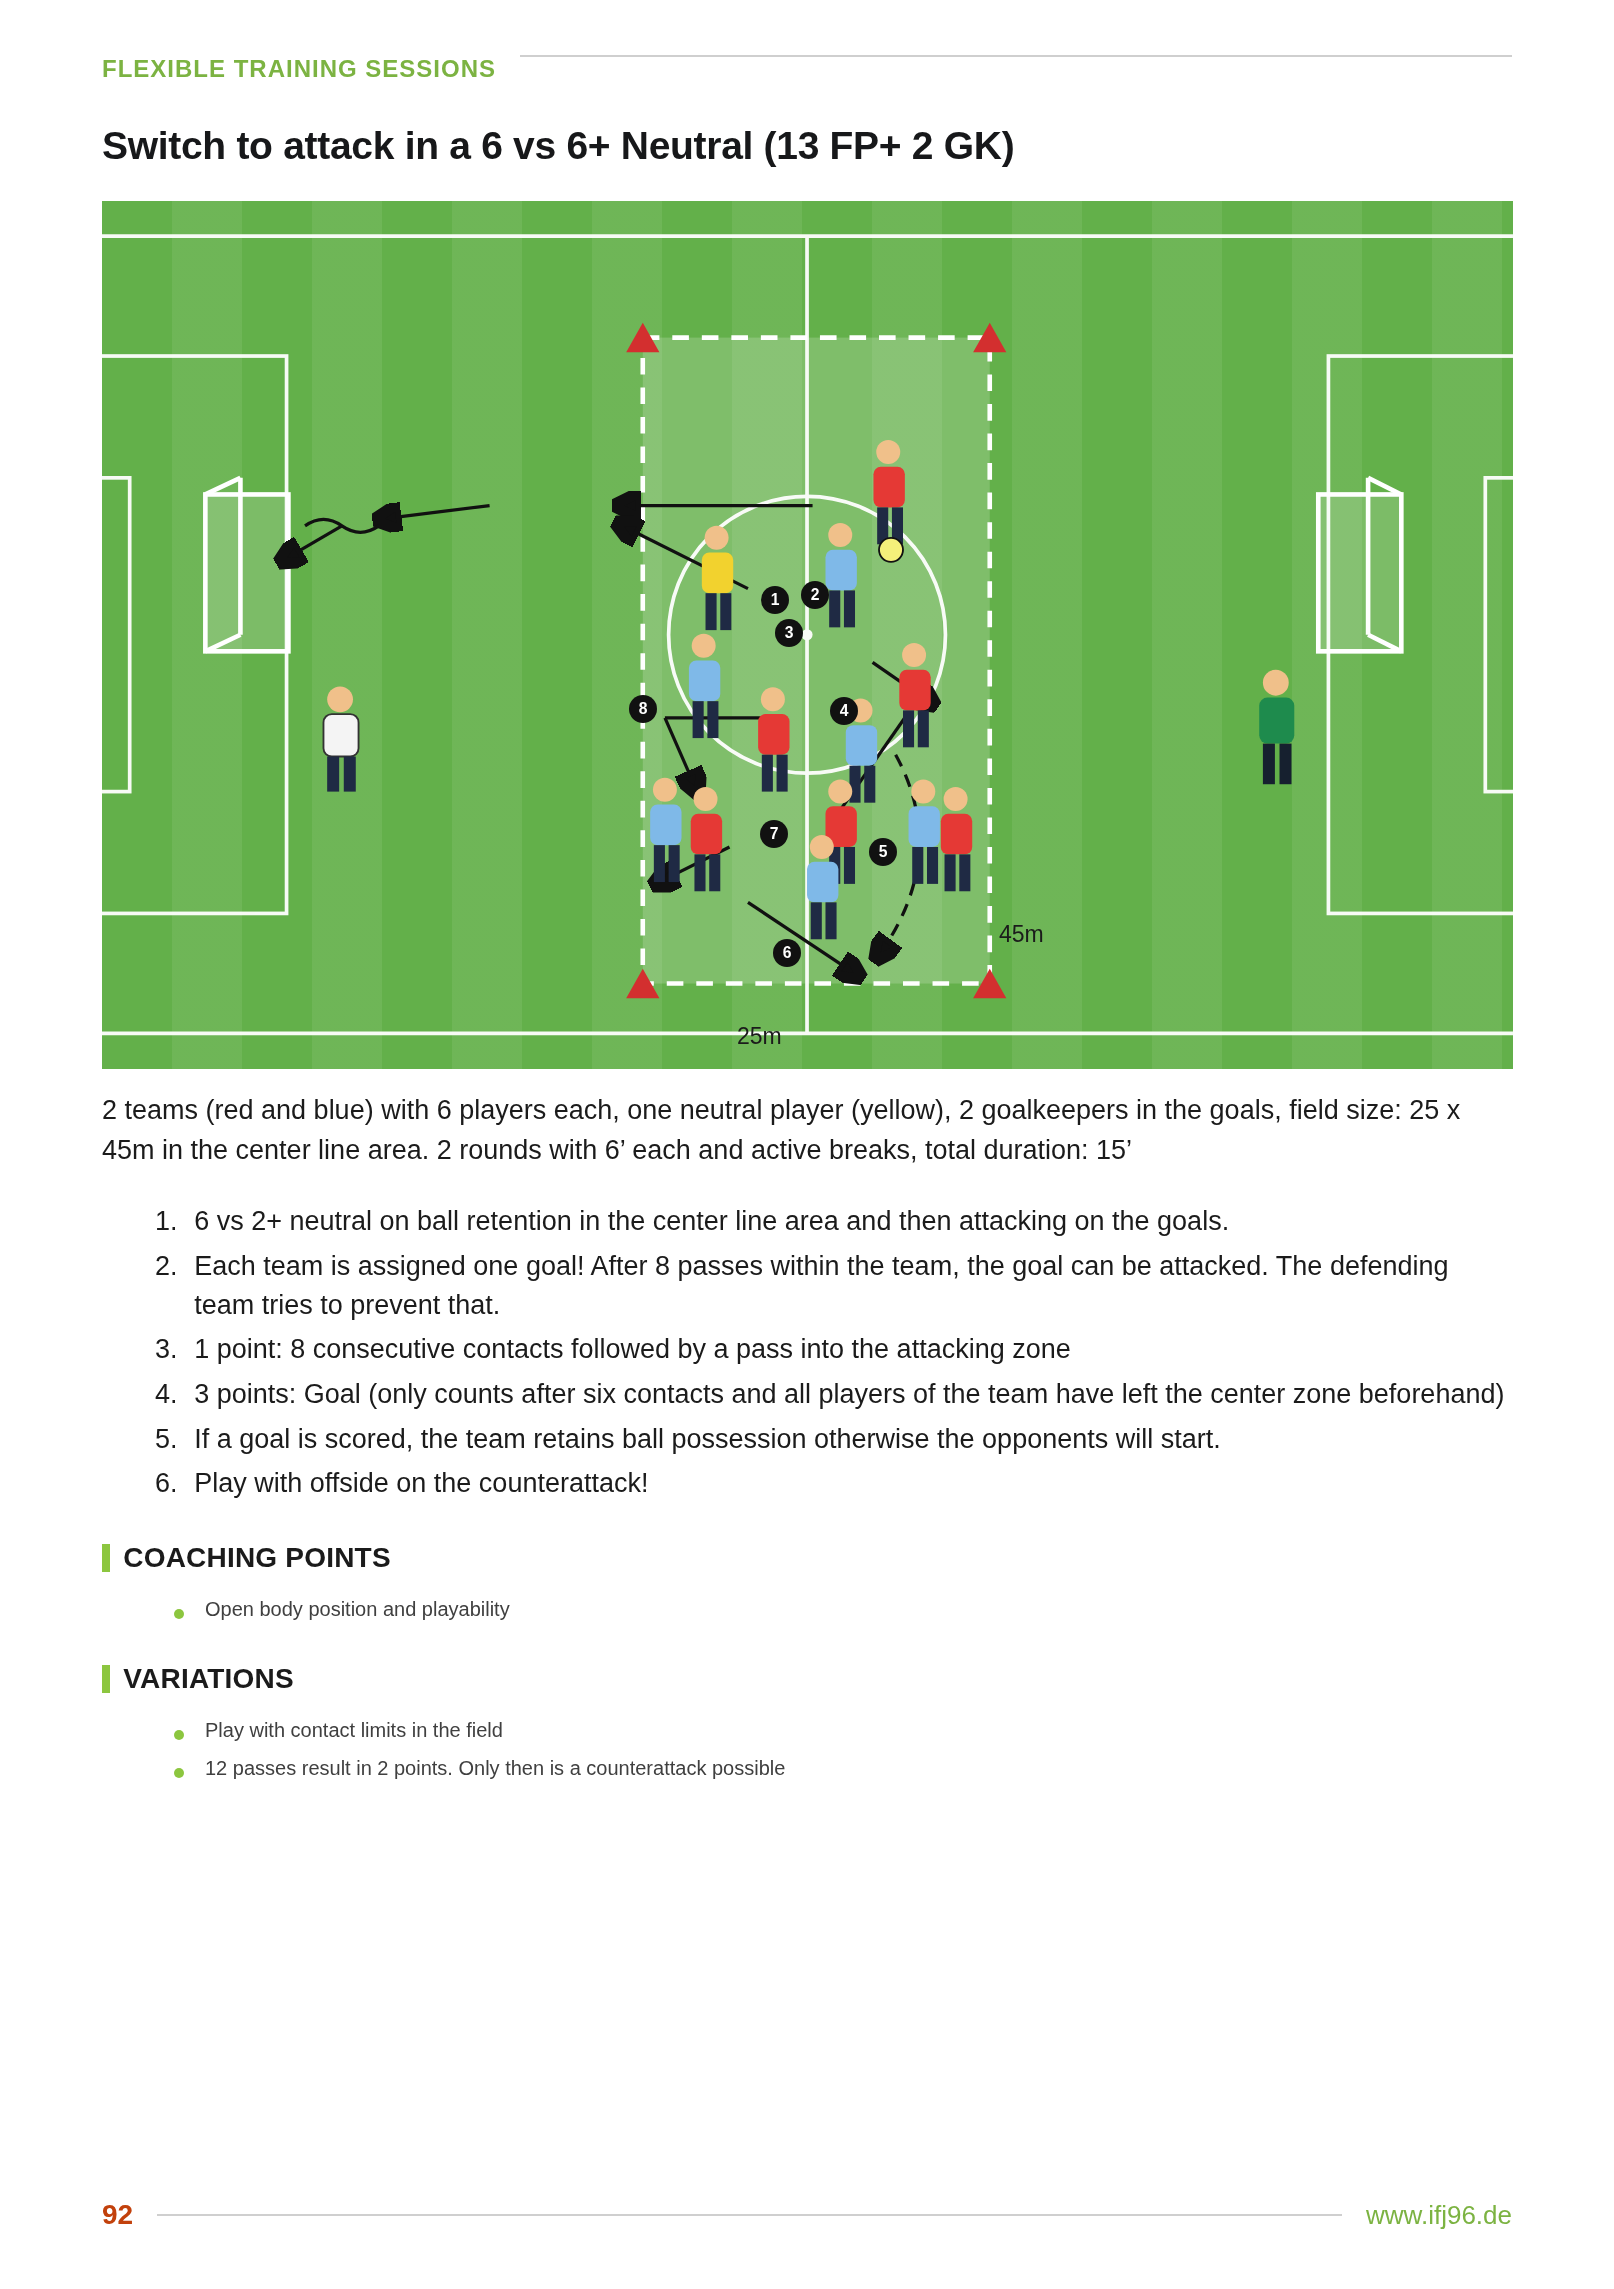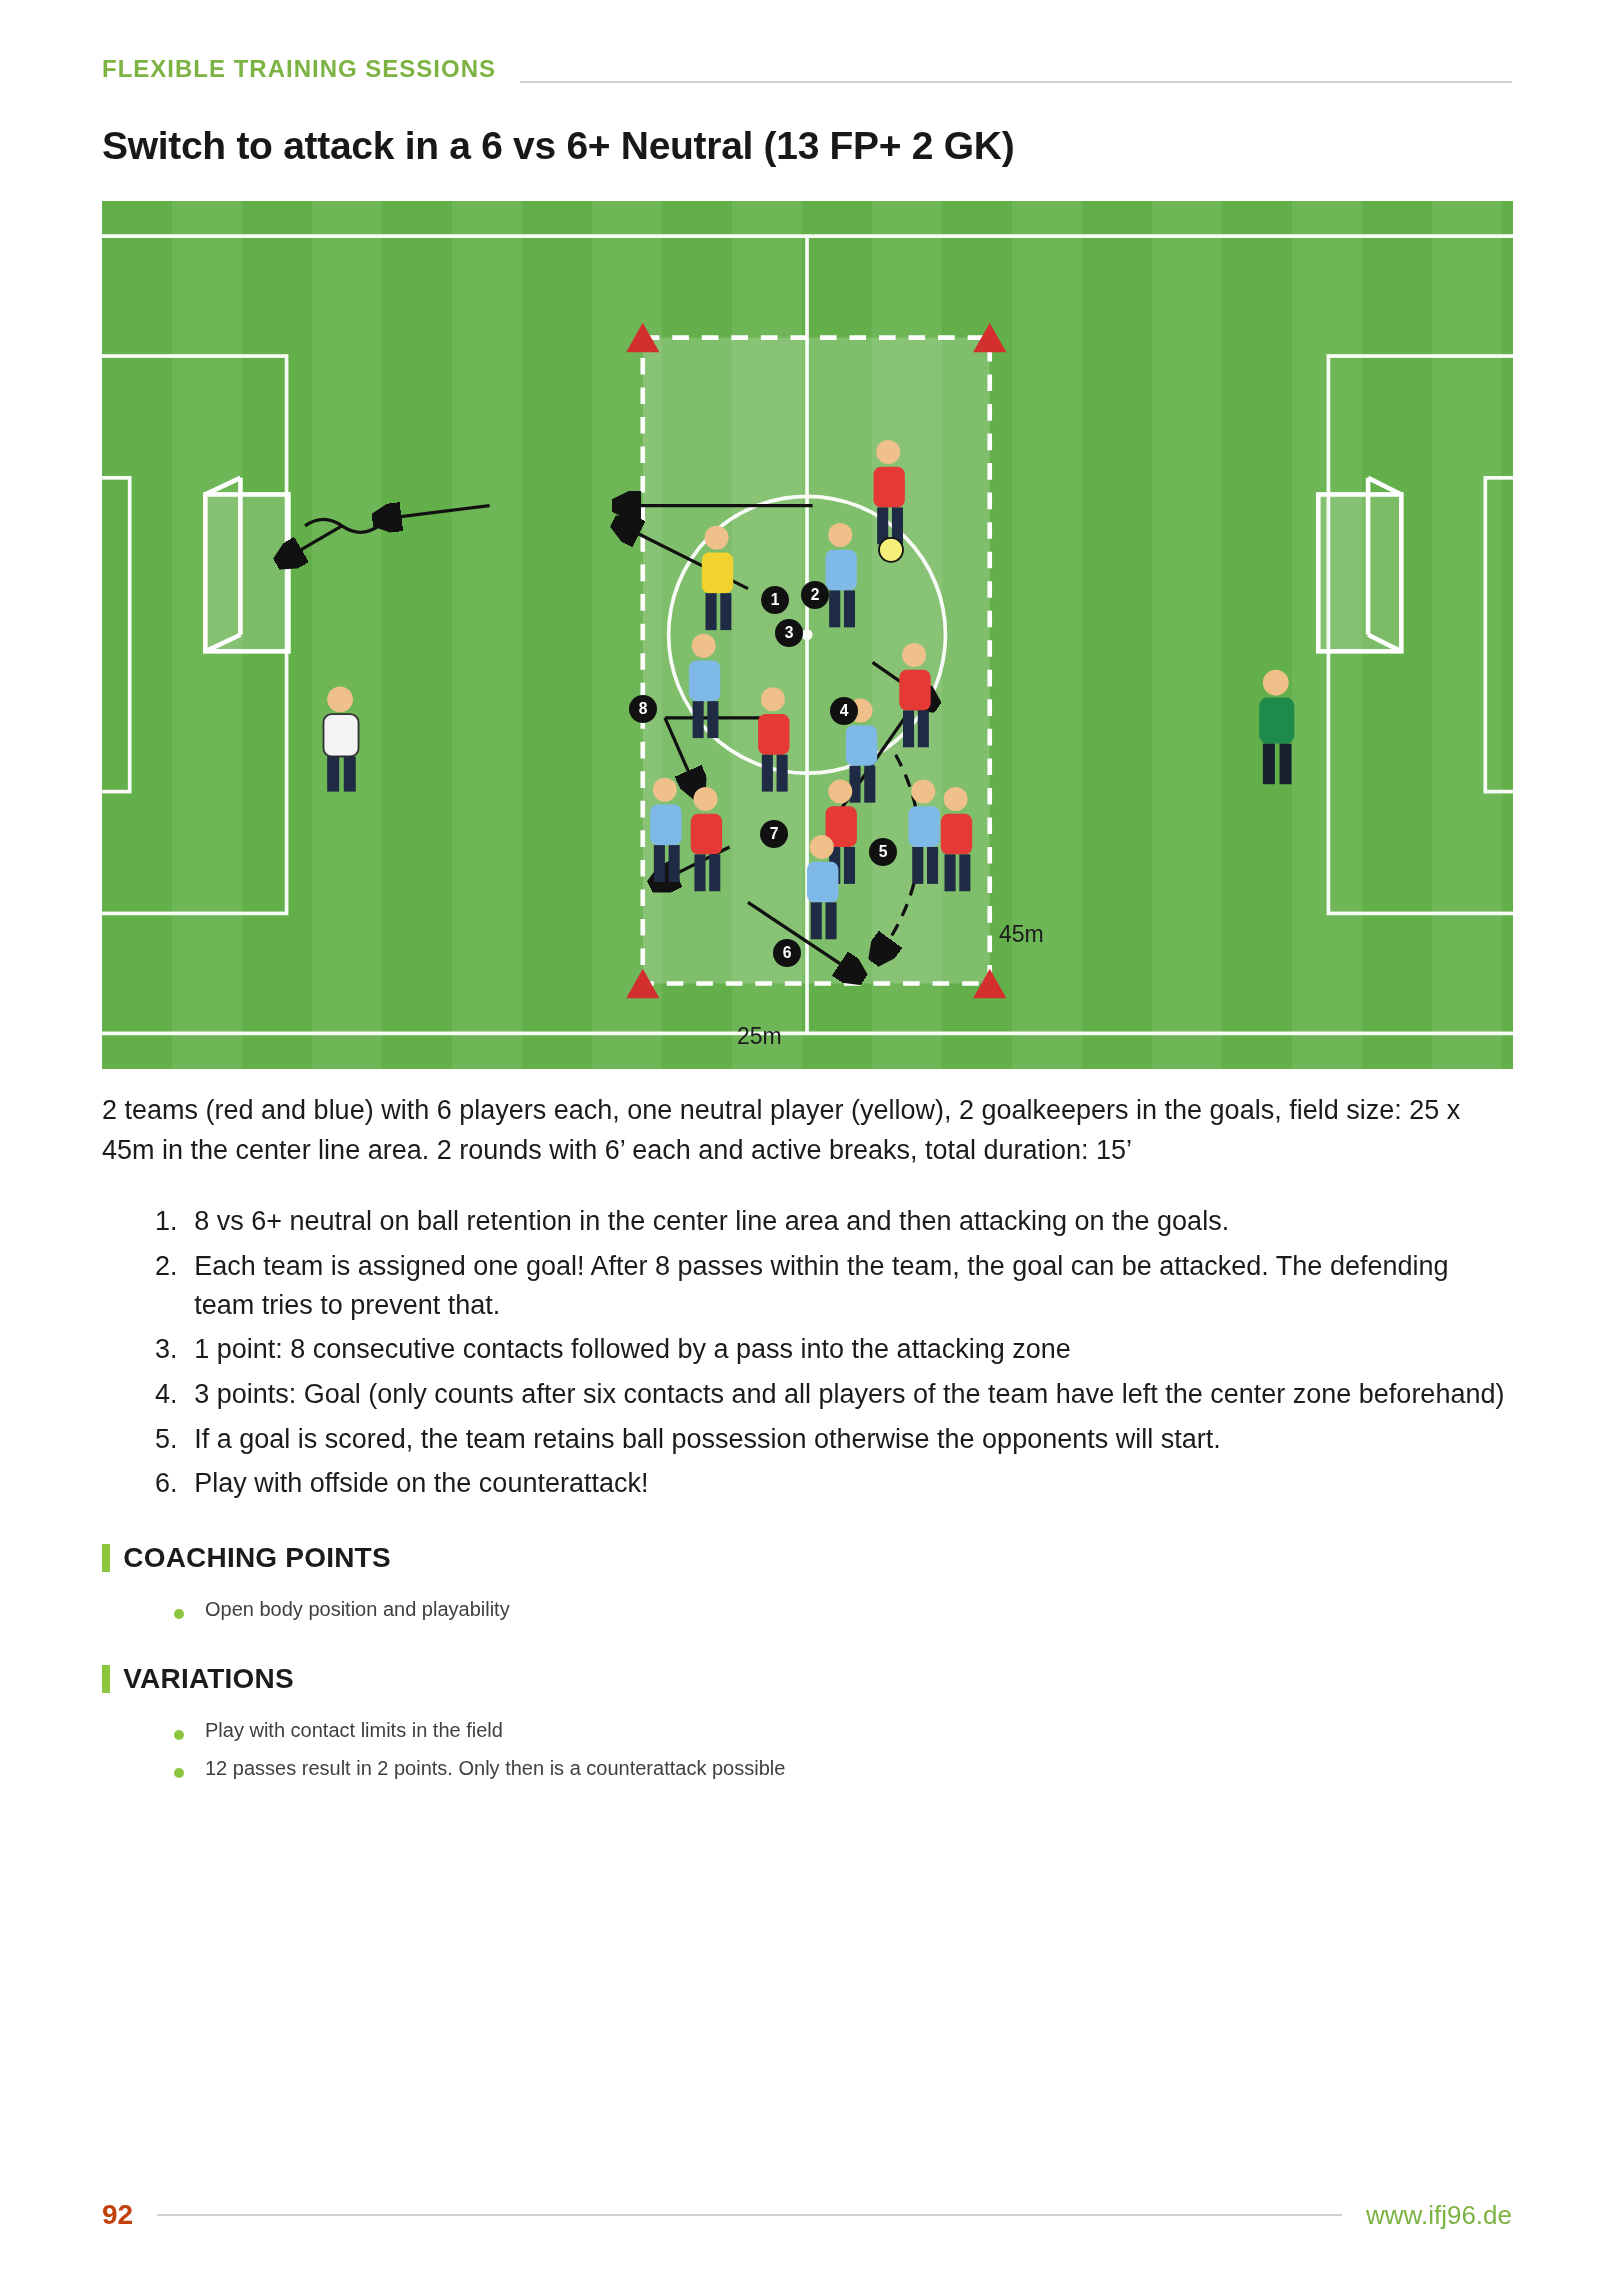"FLEXIBLE TRAINING SESSIONS" .header-row { align-items: flex-end -> flex-start }
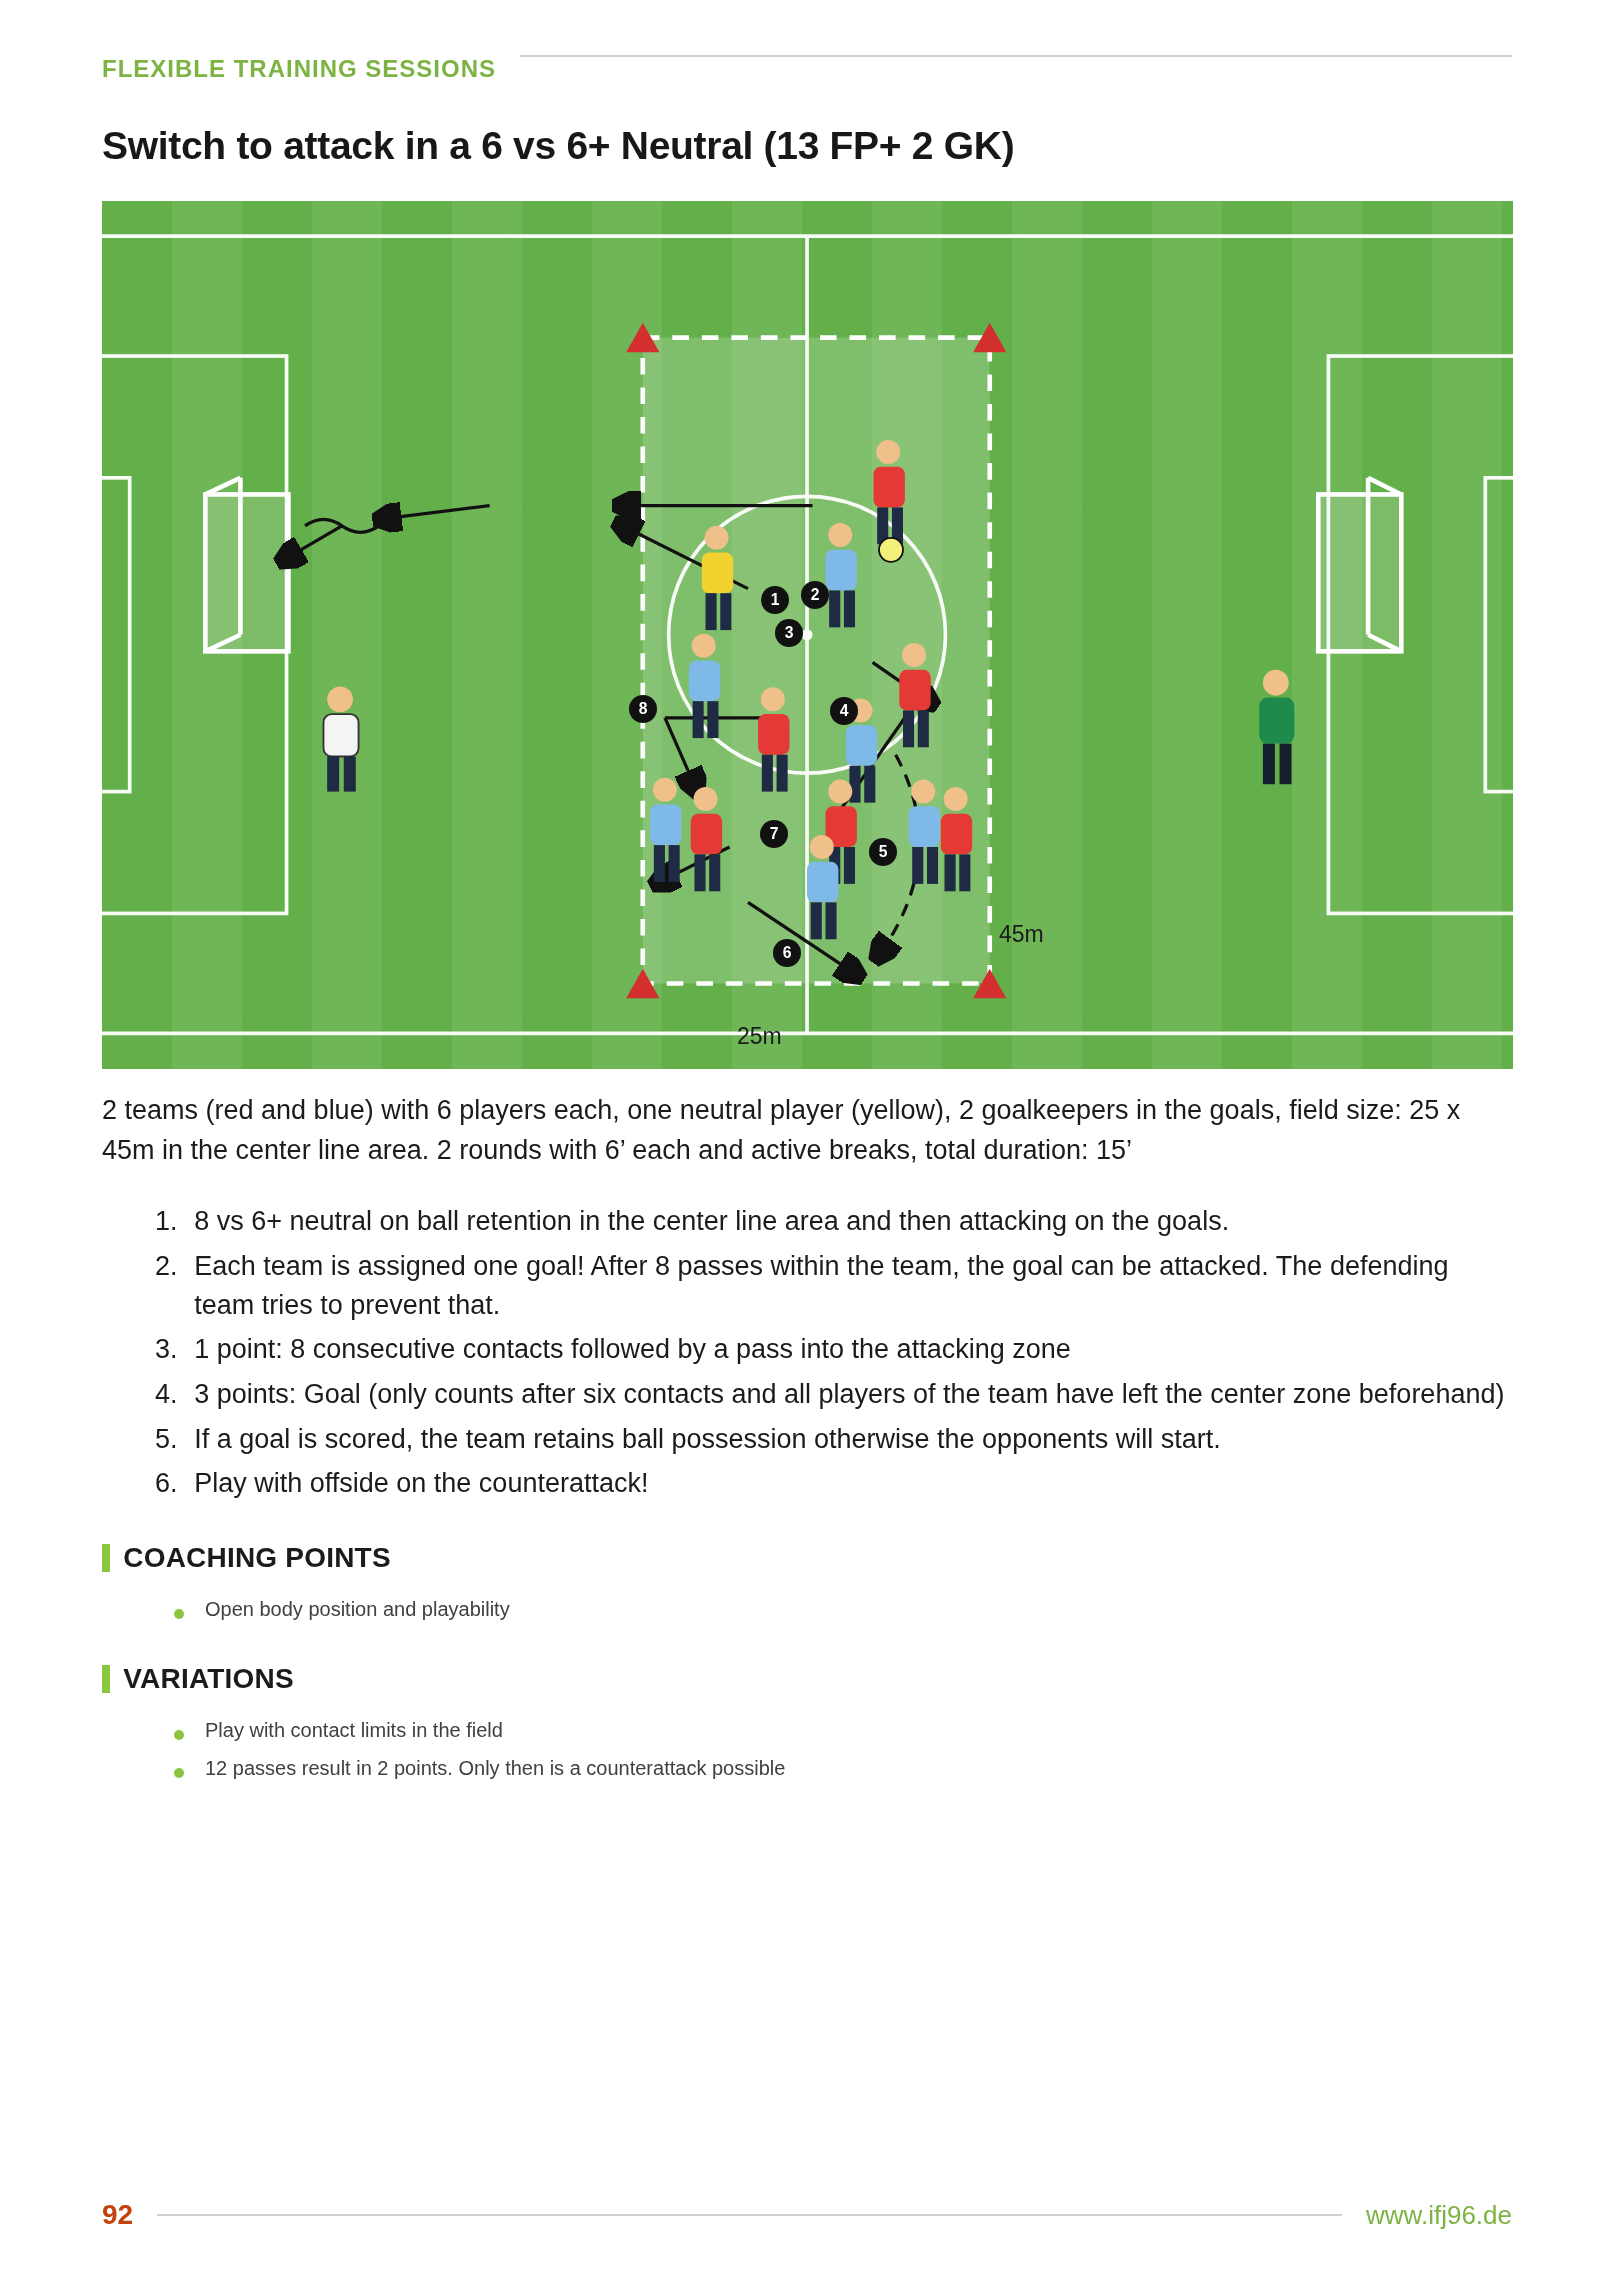"8 vs 6+ neutral on" li { text: 8 vs 6+ -> 6 vs 2+ }
